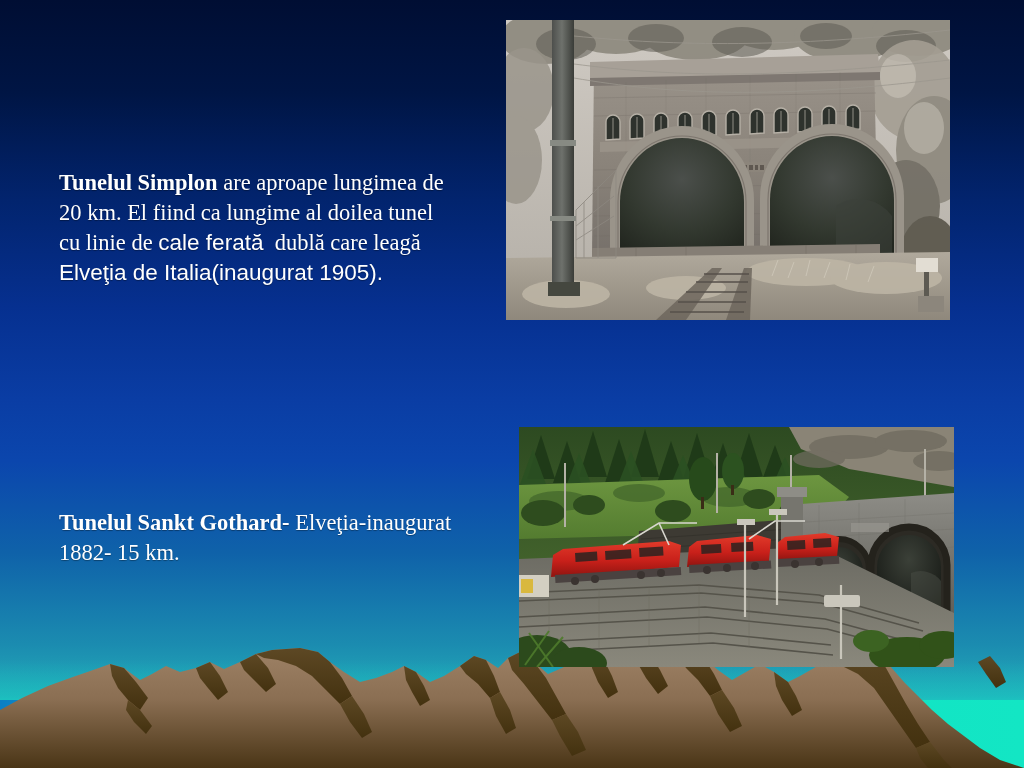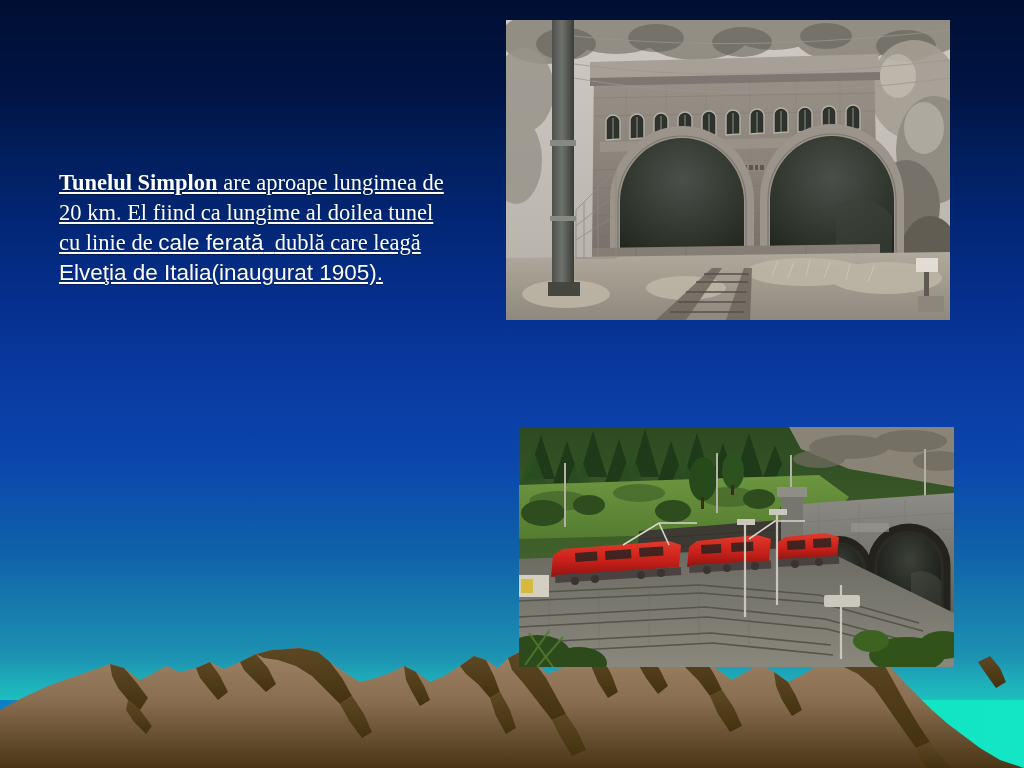"Tunelul Simplon are aproape lungimea" #text-block-1 { text-decoration: underline -> none }
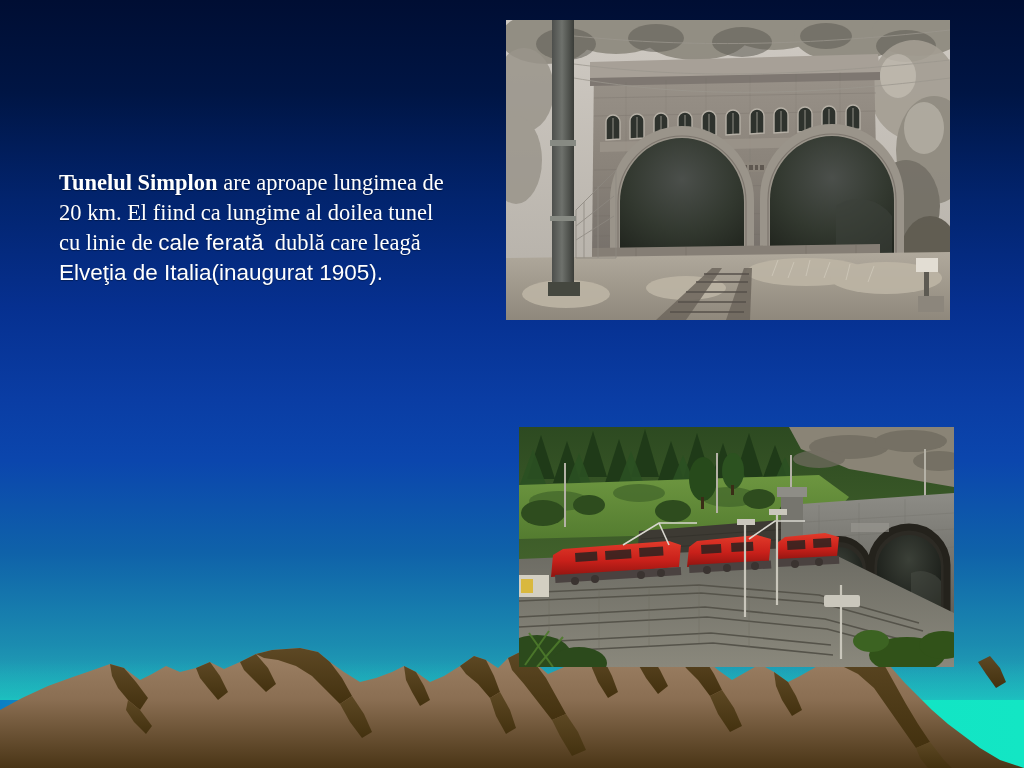"Tunelul Sankt Gothard- Elveţia-inaugurat" div.txt { html: none -> <div> <span>Tunelul Sankt Gothard-</span><span> Elveţia-inaugurat 1882- 15 km.</span> </div> }
